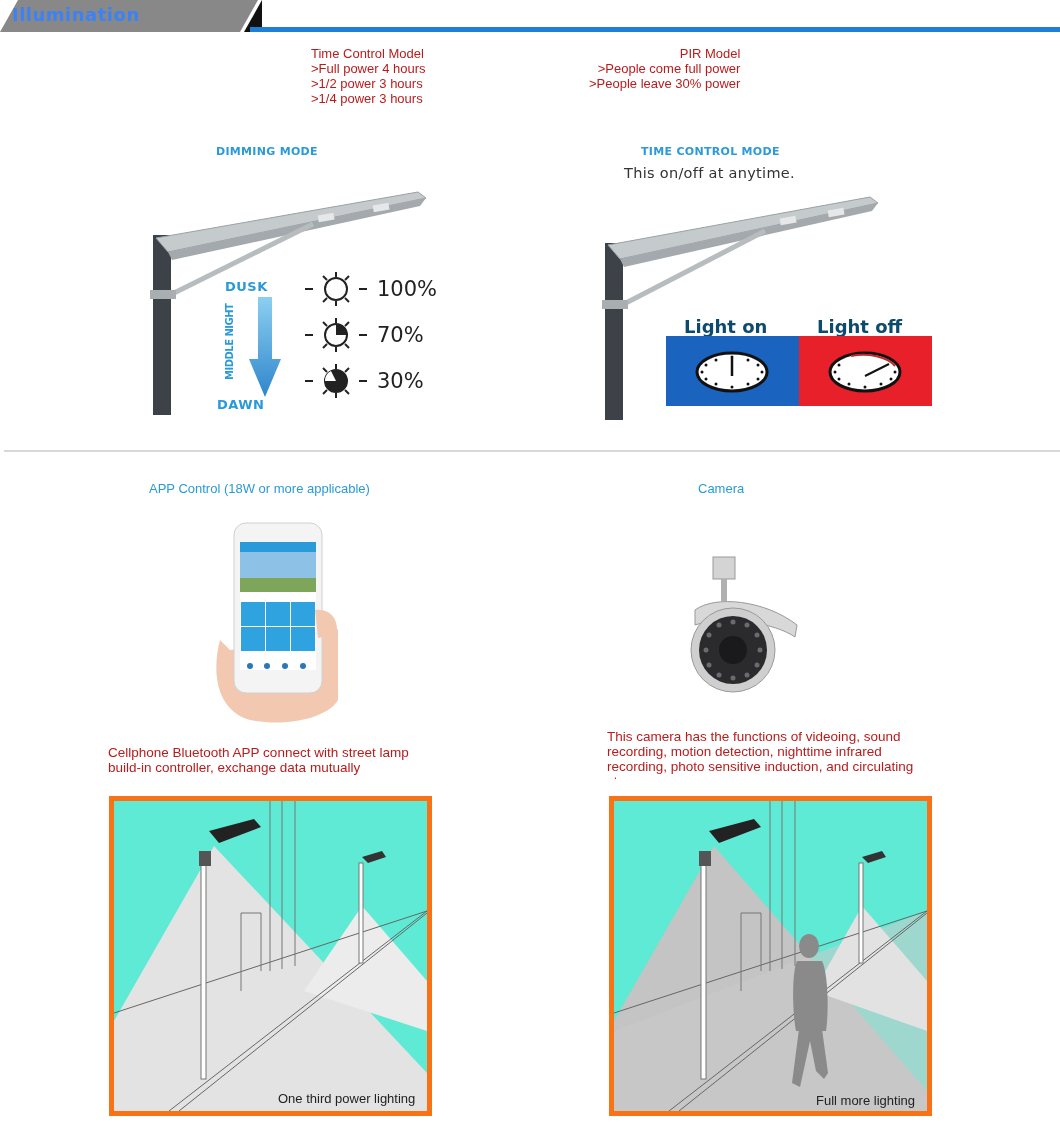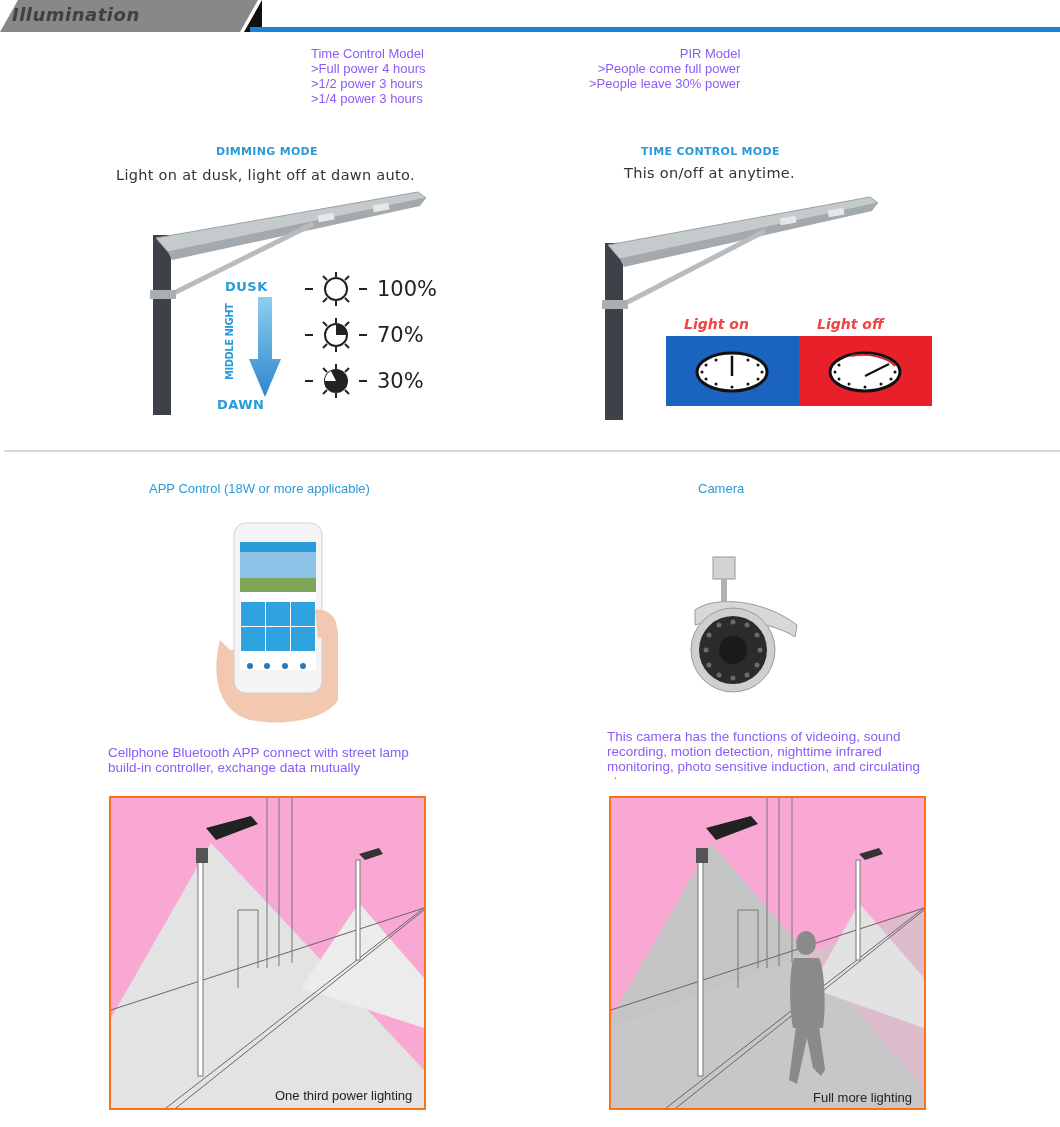"Illumination" .banner-title { color: #404040 -> #3b82f6; font-style: italic -> none }
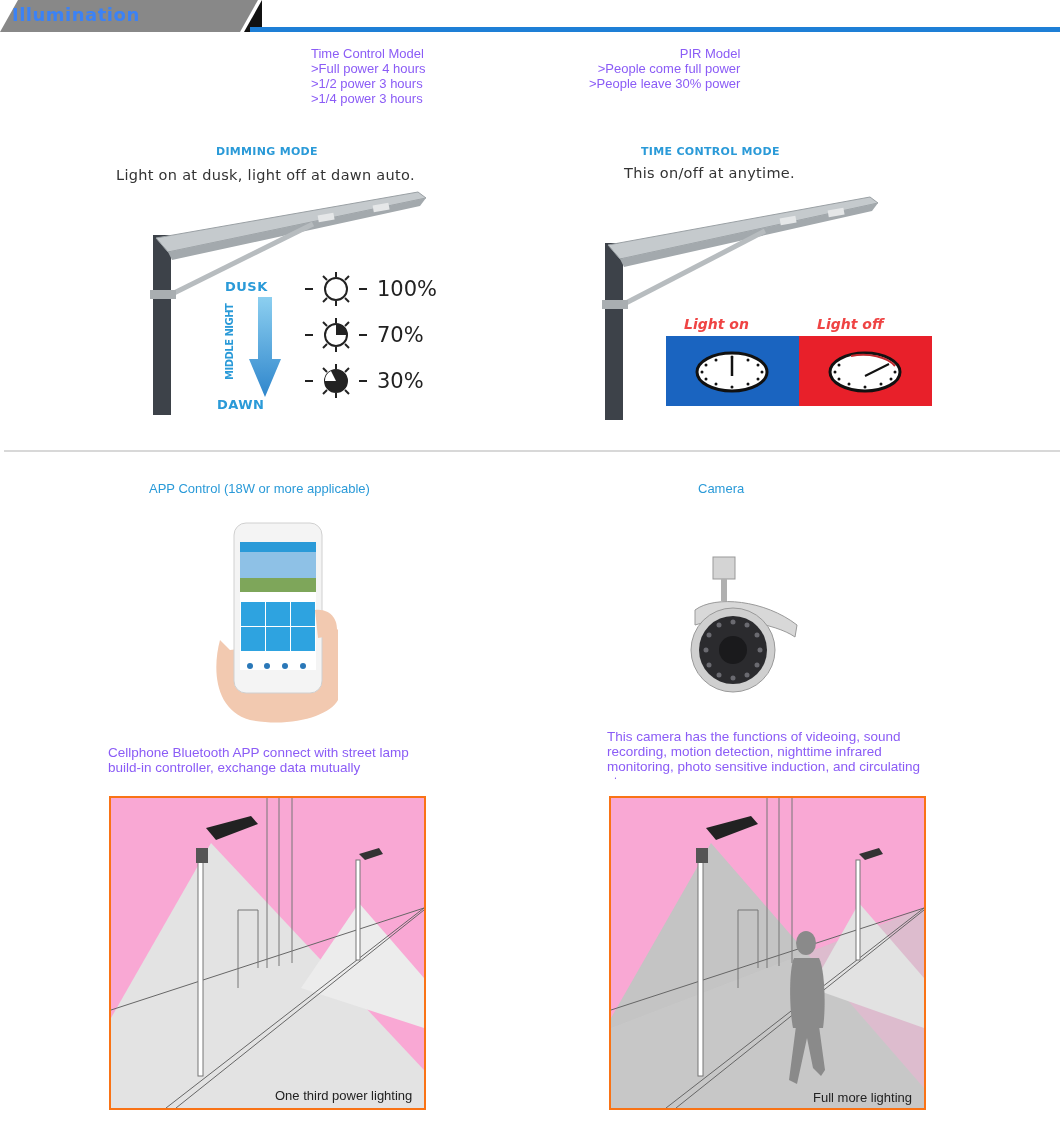"Time Control Model" .txt { color: #8b5cf6 -> #b91c1c }
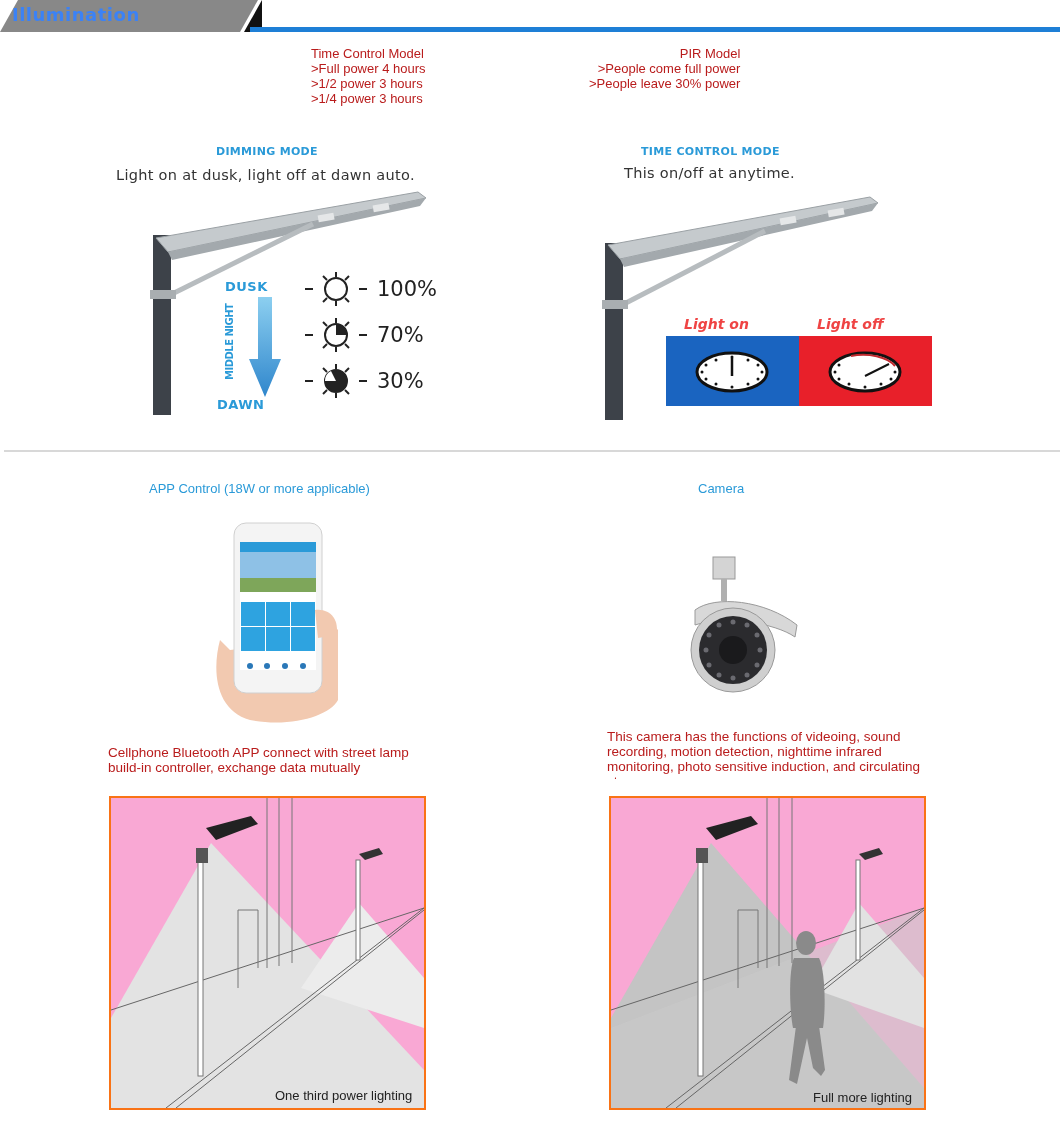"Light on at dusk, light" div { html: <div>Light on at dusk, light off at dawn auto.</div> -> none }
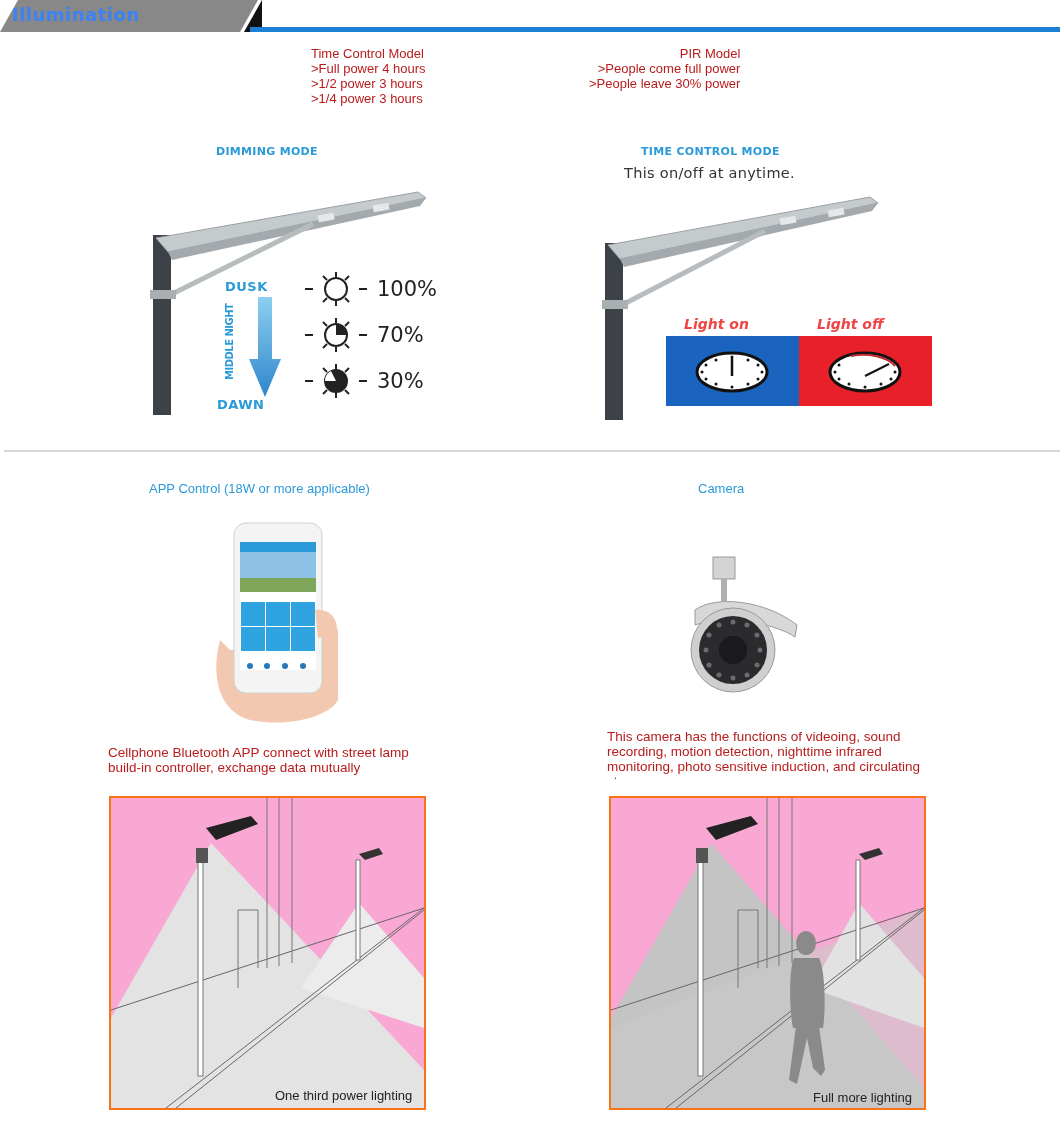"Light on" .lighthead { color: #ef4444 -> #0c4a6e; font-size: 14px -> 18px; font-style: italic -> none }
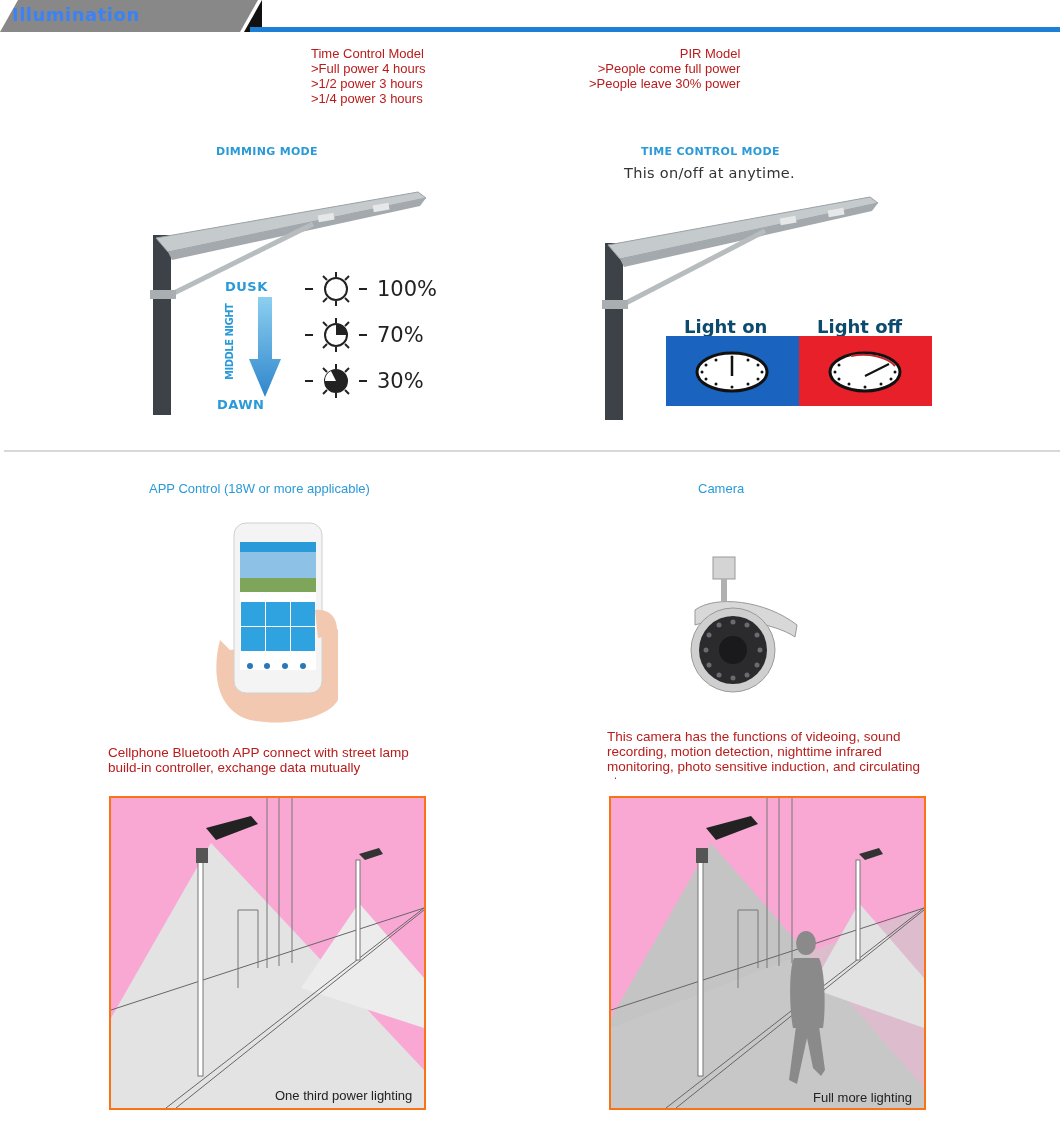"monitoring, photo sensitive induction," div { text: monitoring -> recording }
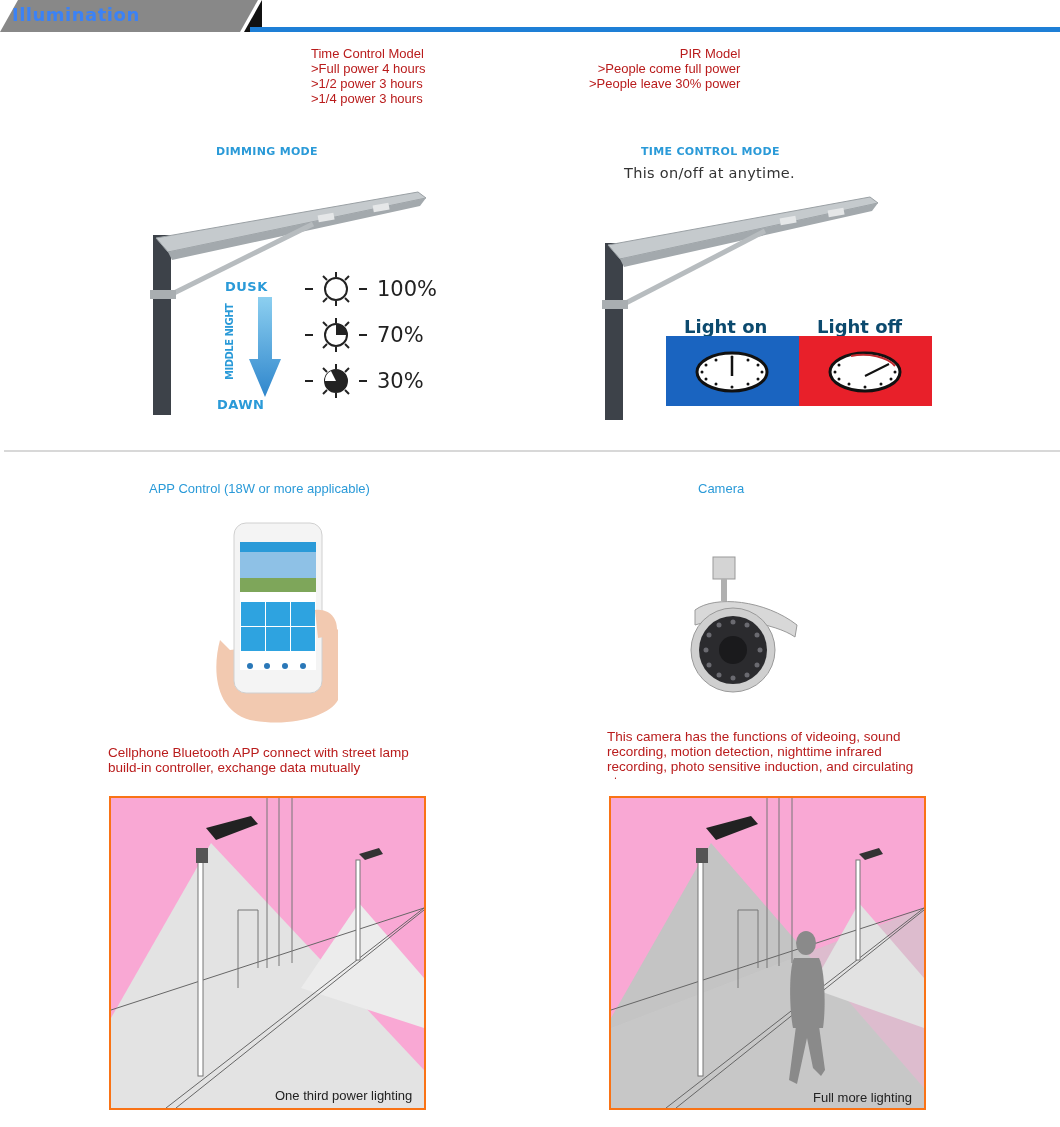"One third power lighting" .scene { background: #f9a8d4 -> #5eead4; border: 2px solid #f97316 -> 5px solid #f97316 }
